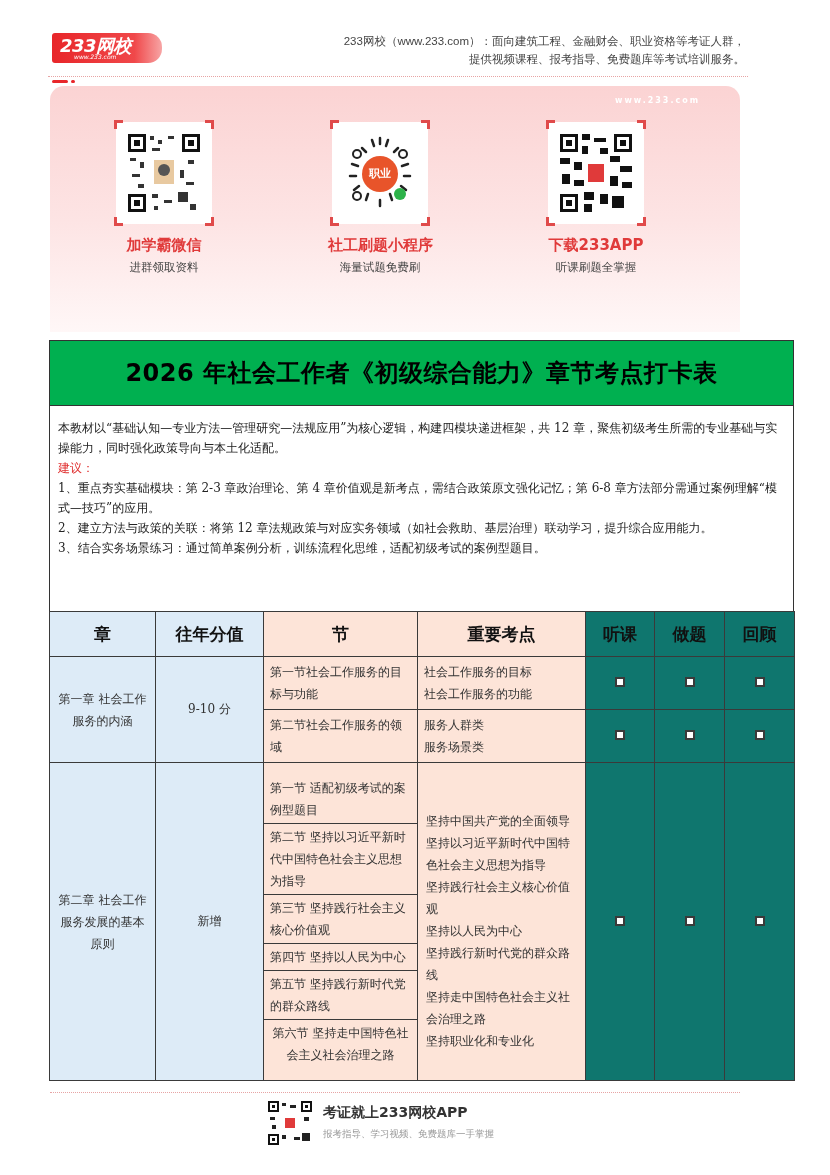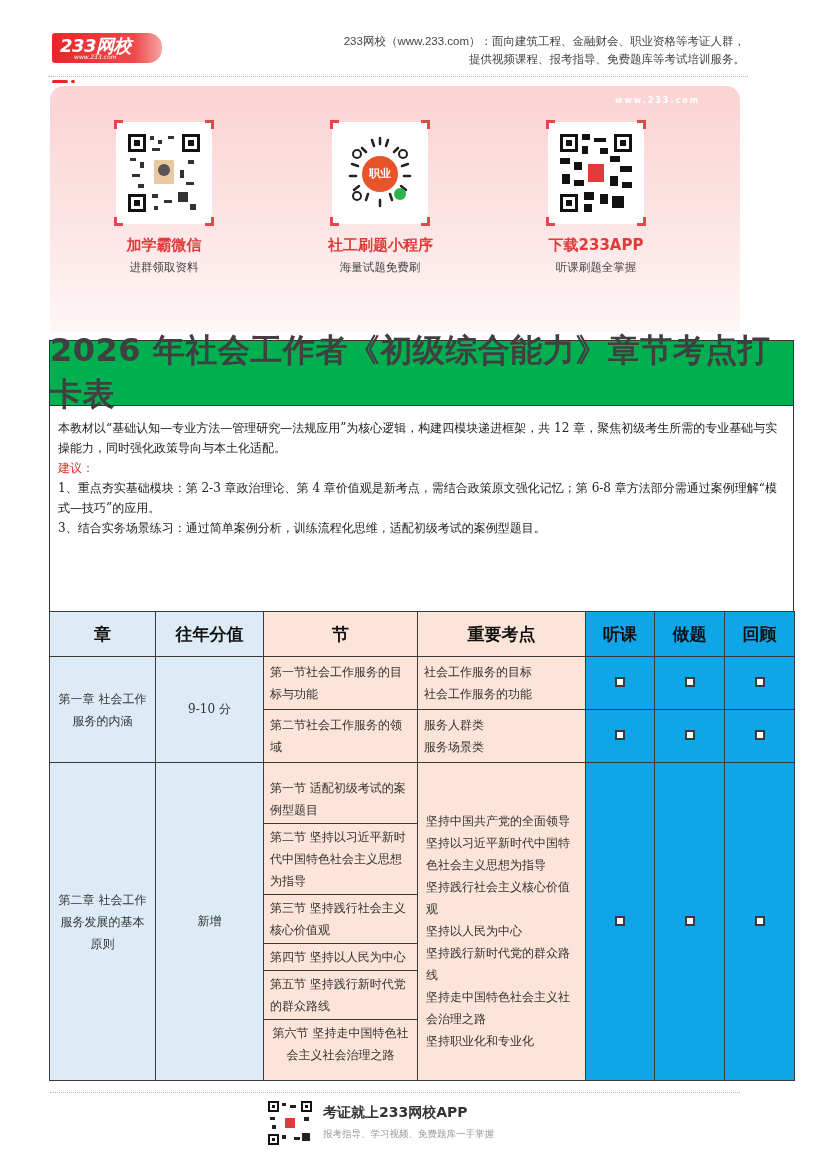"2026 年社会工作者《初级综合能力》章节考点打卡表" .title-bar span { color: #404040 -> #000000; font-size: 32px -> 24px; text-align: none -> center }
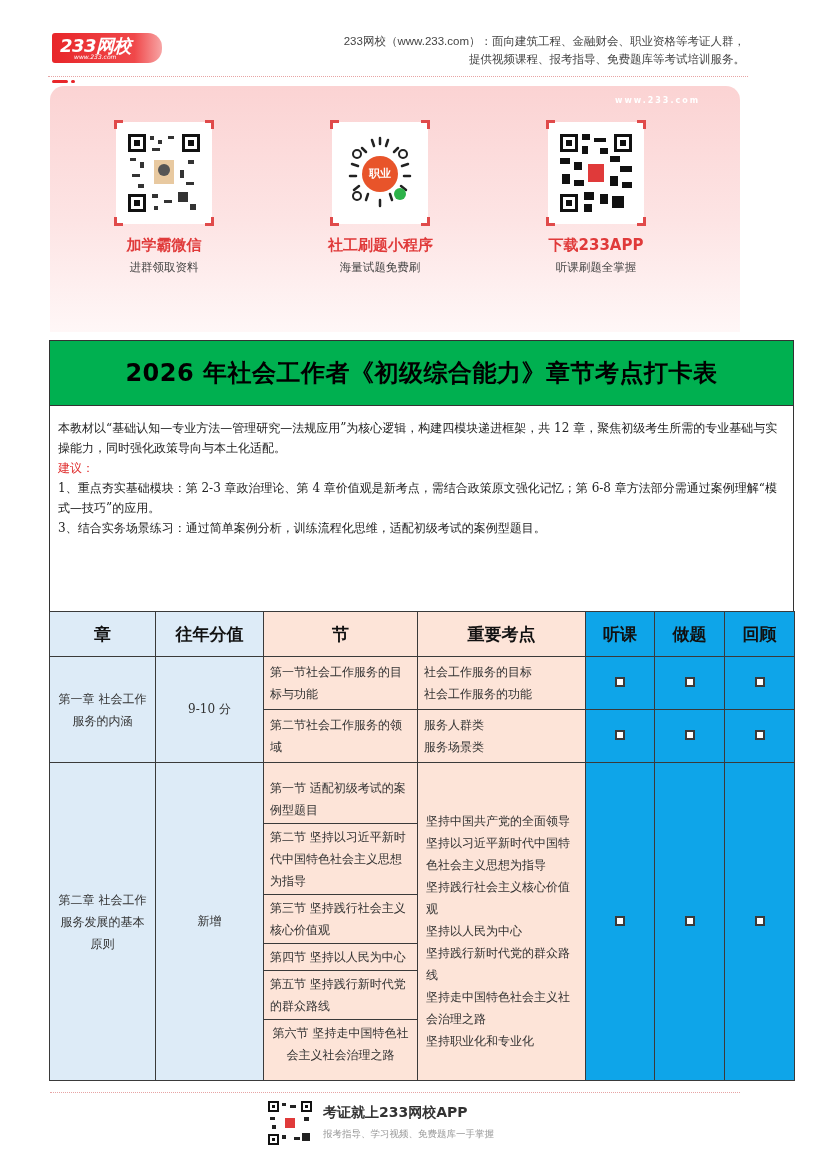"2、建立方法与政策的关联：将第 12" div { html: none -> <div>2、建立方法与政策的关联：将第 12 章法规政策与对应实务领域（如社会救助、基层治理）联动学习，提升综合应用能力。</div> }
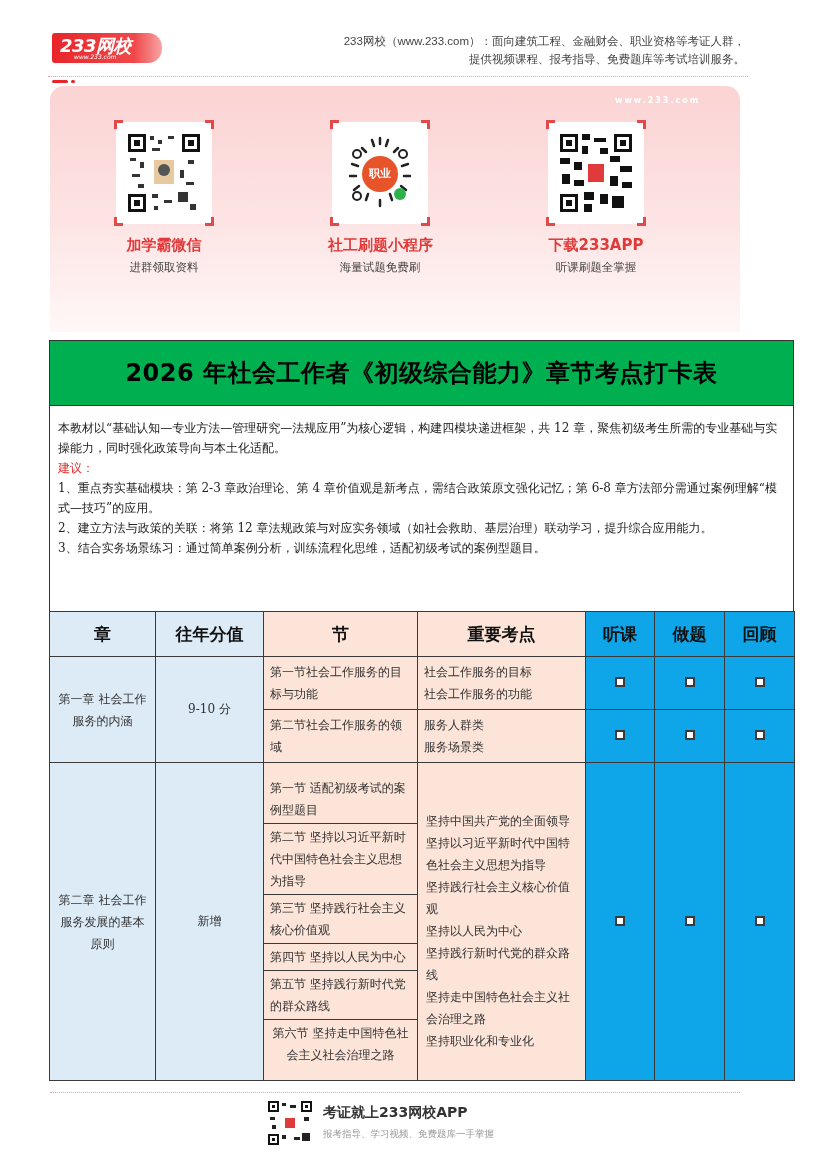"听课" .yellow { background: #0ea5e9 -> #0f766e }
